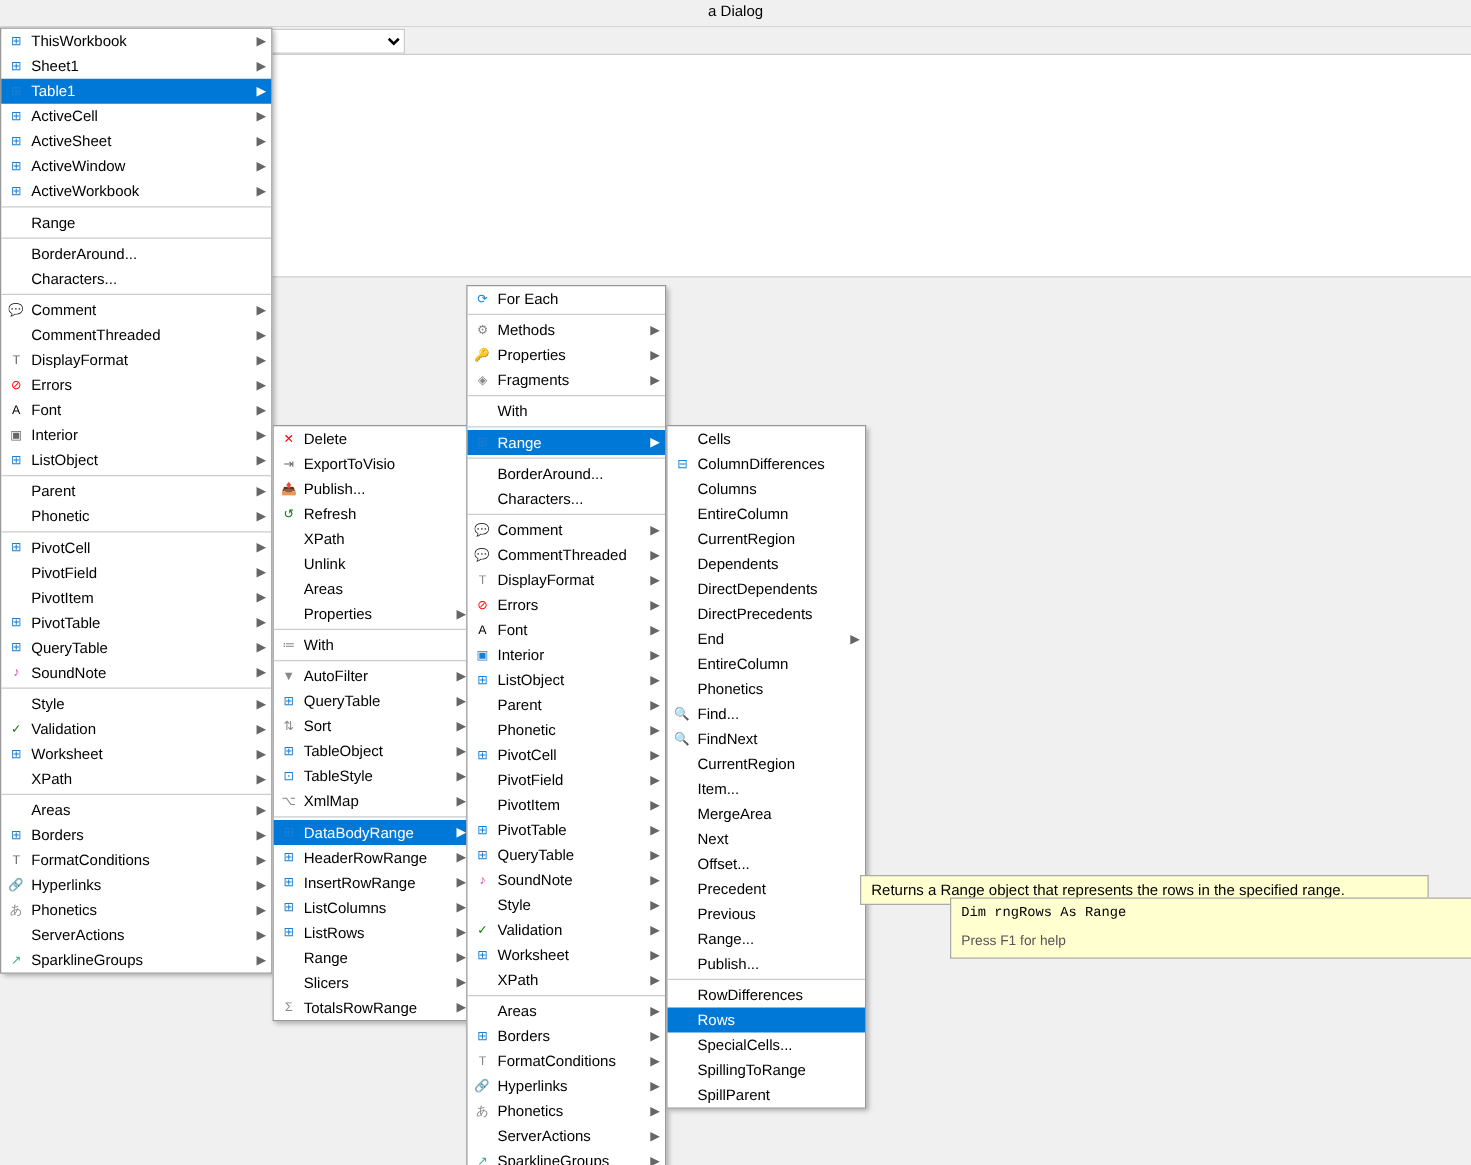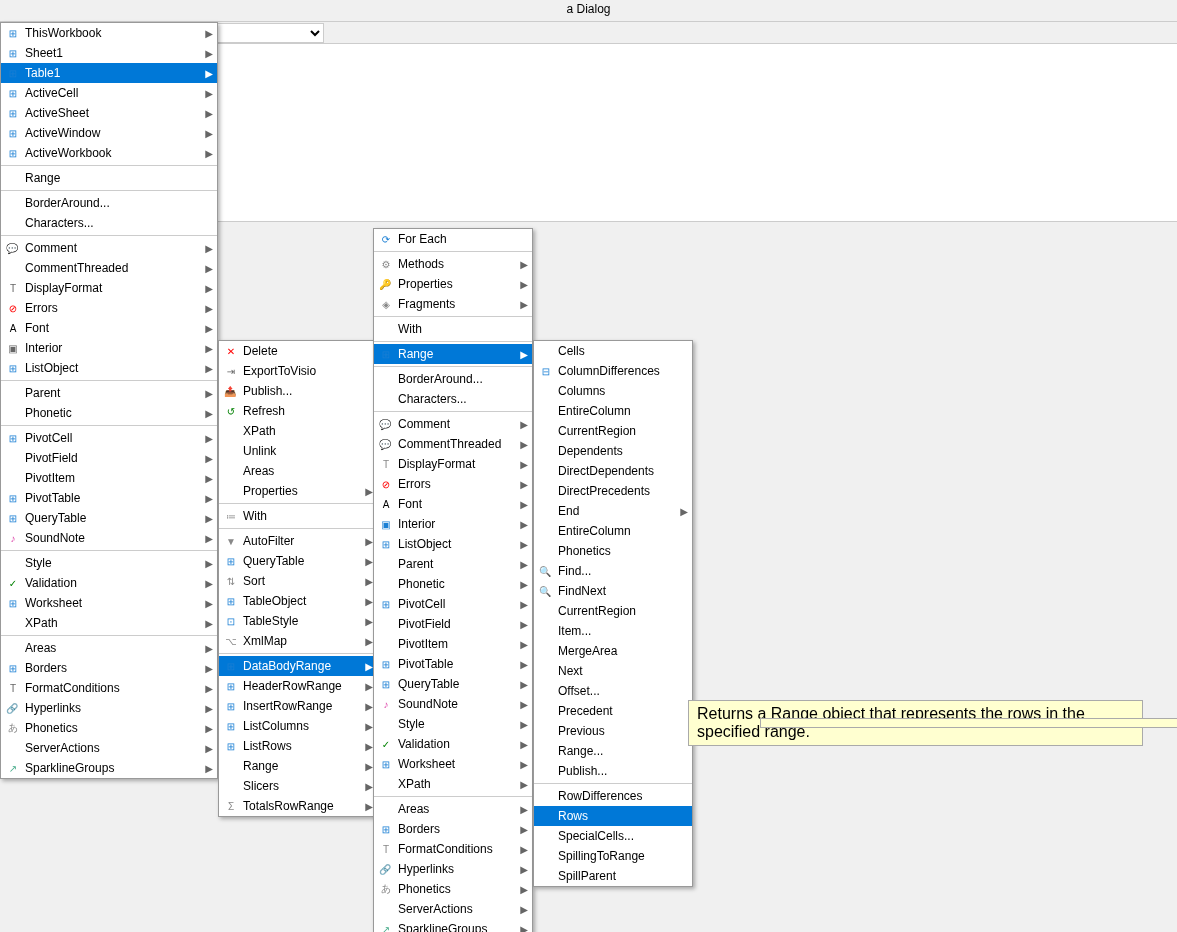"Returns a Range object that" div { font-size: 16px -> 12px }
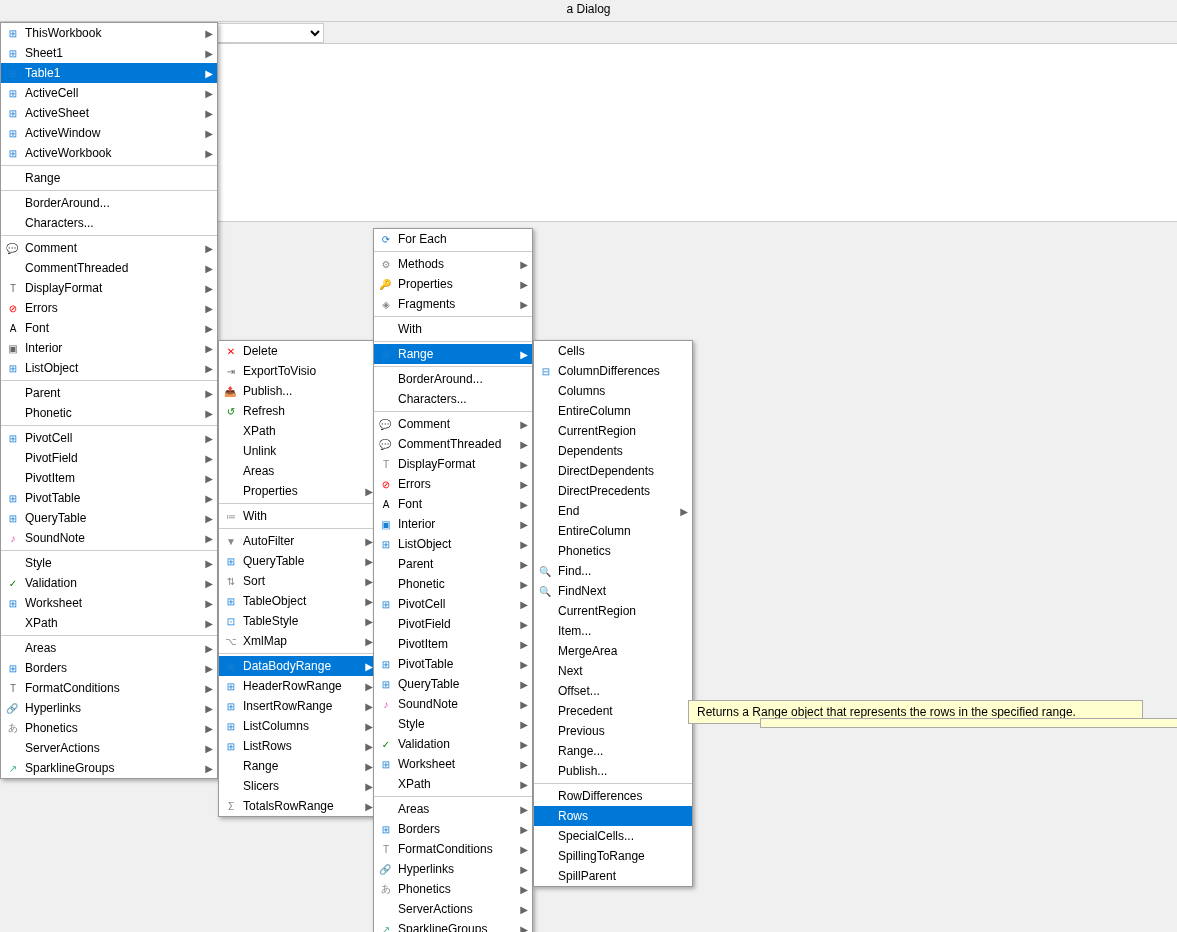"Dim rngRows As Range" div { html: none -> <div>Dim rngRows As Range</div> }
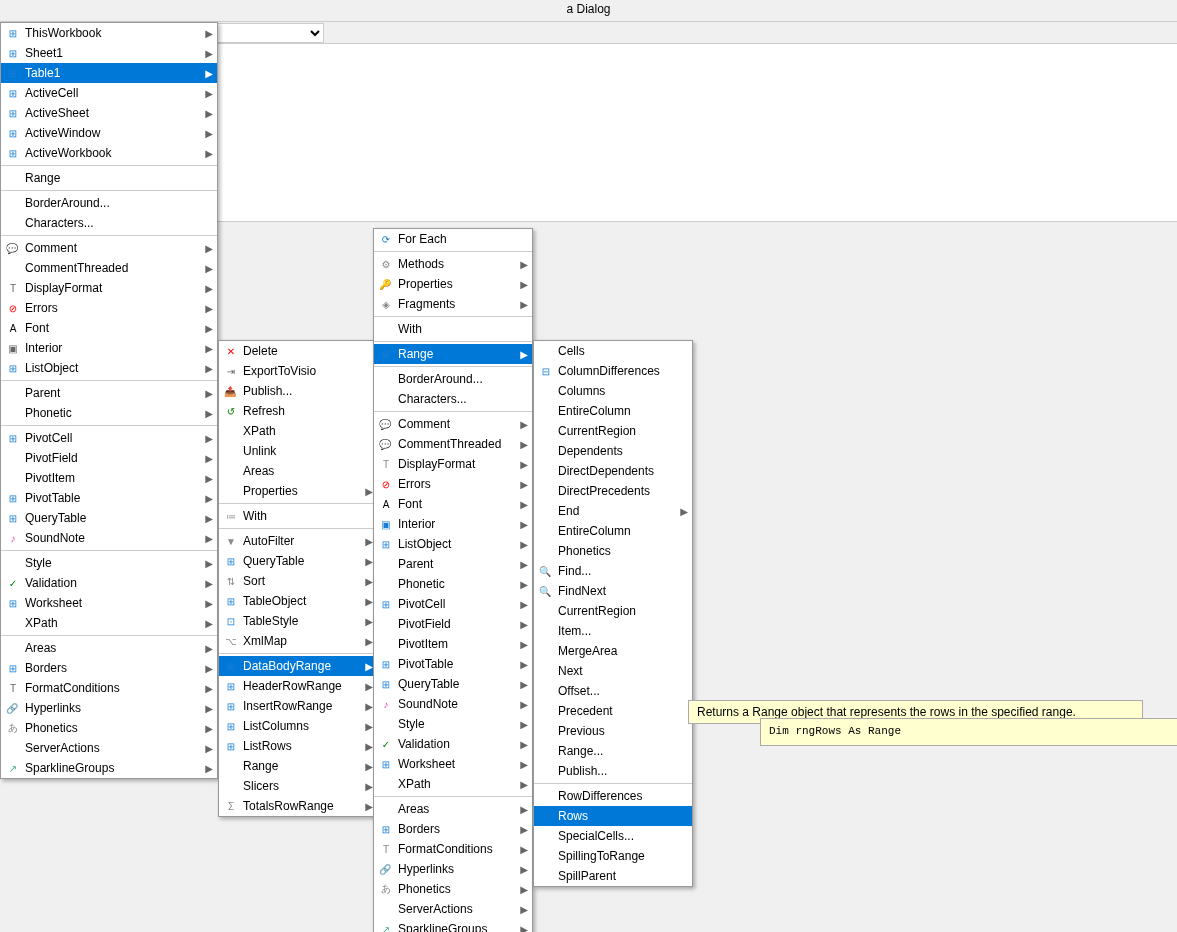"Press F1 for help" div { html: none -> <div>Press F1 for help</div> }
